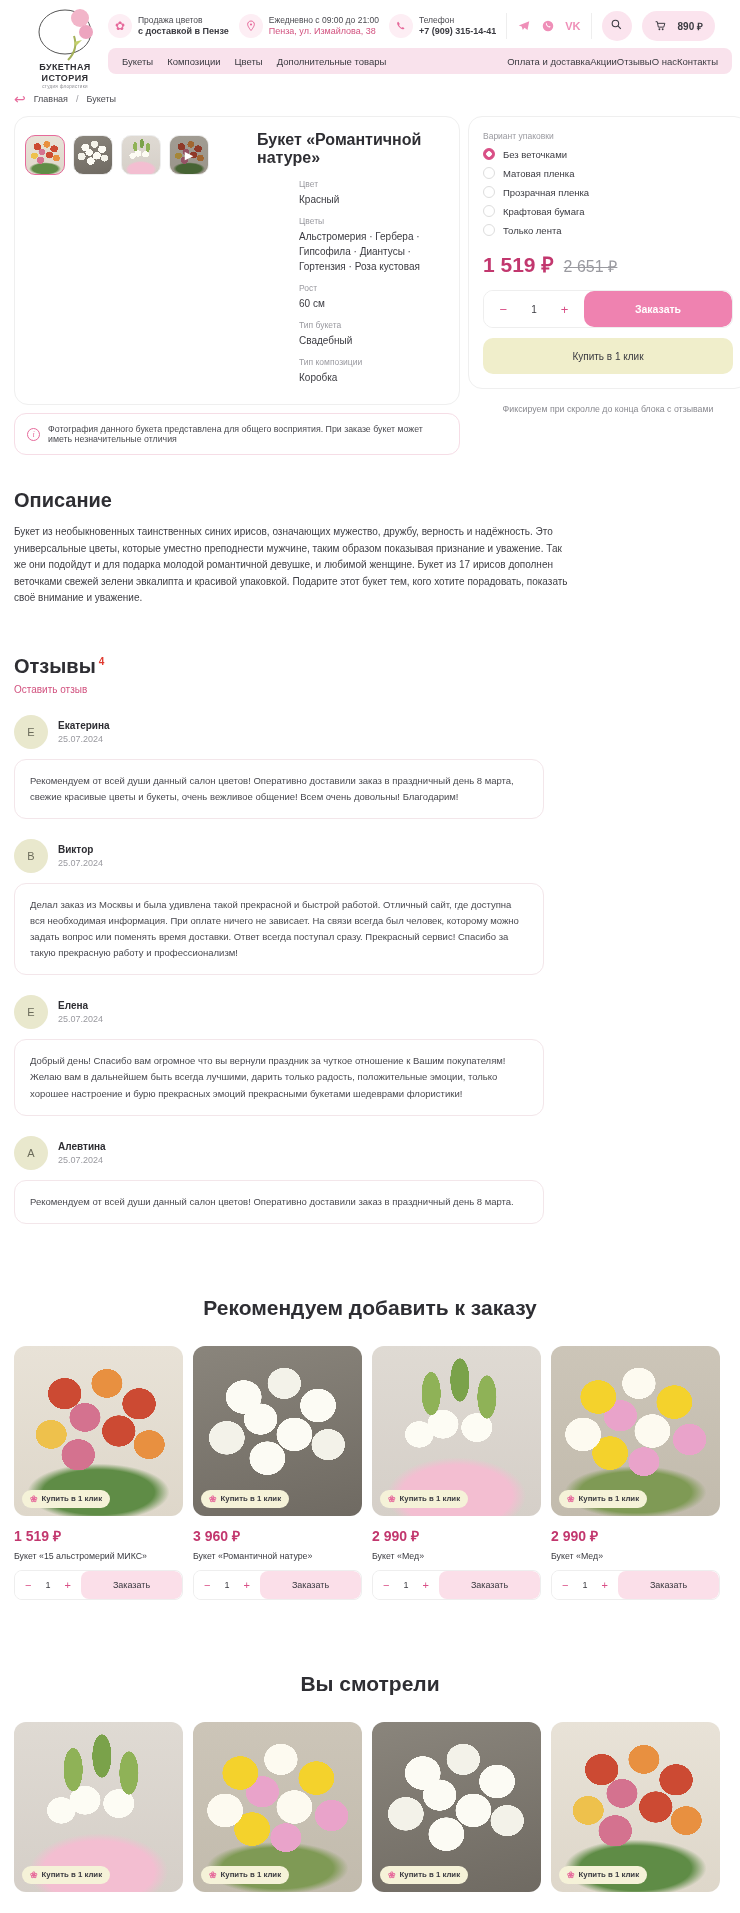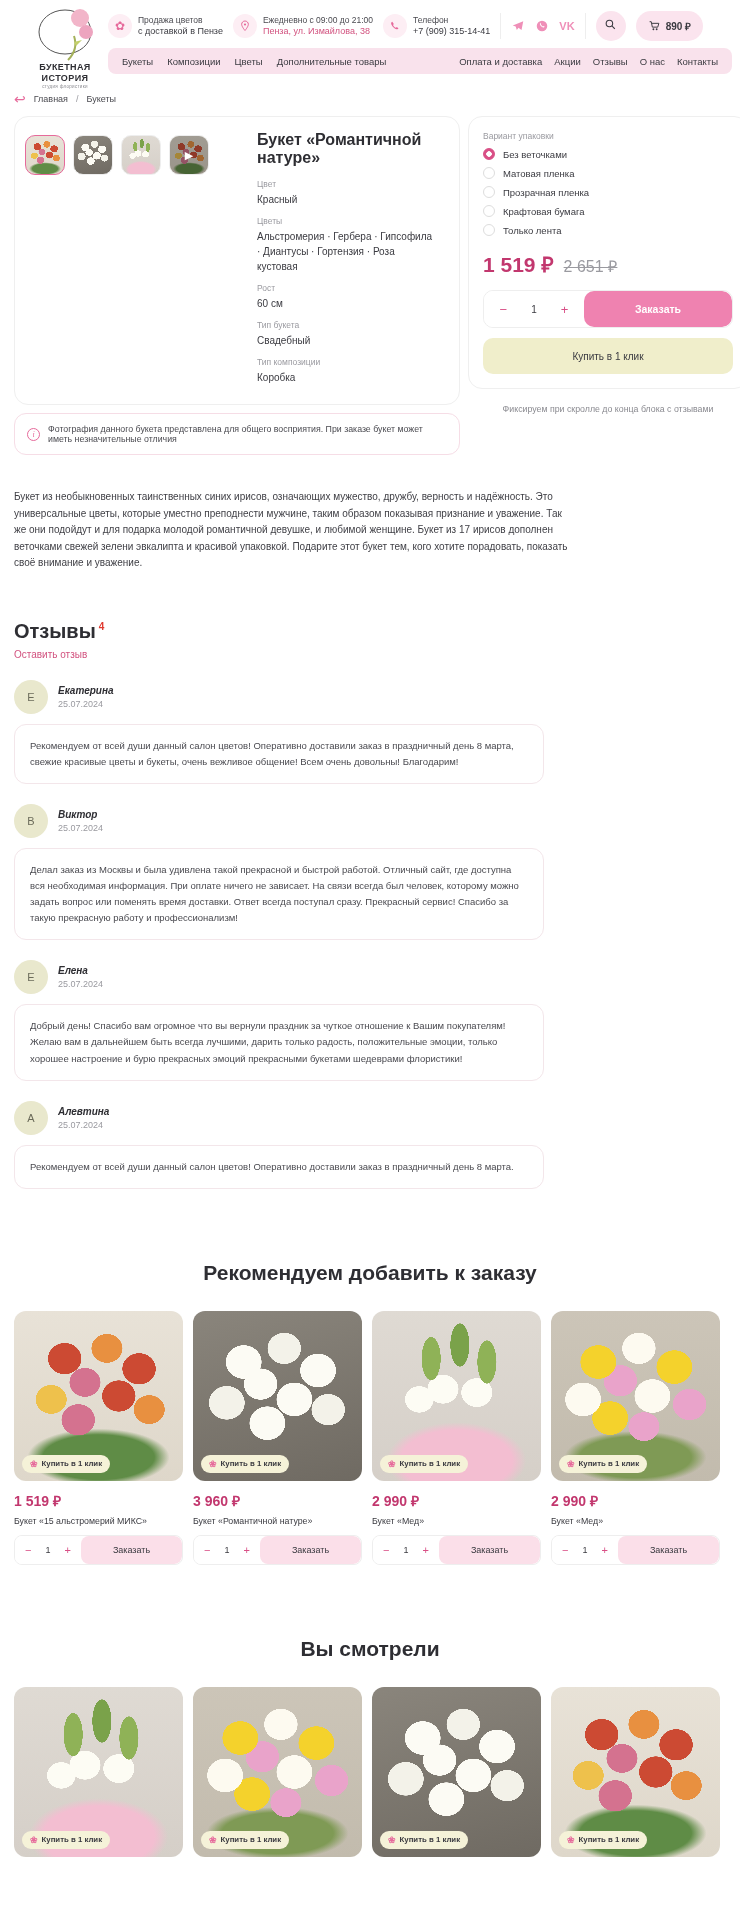"с доставкой в Пензе" .info-txt .l2 { font-weight: normal -> bold }
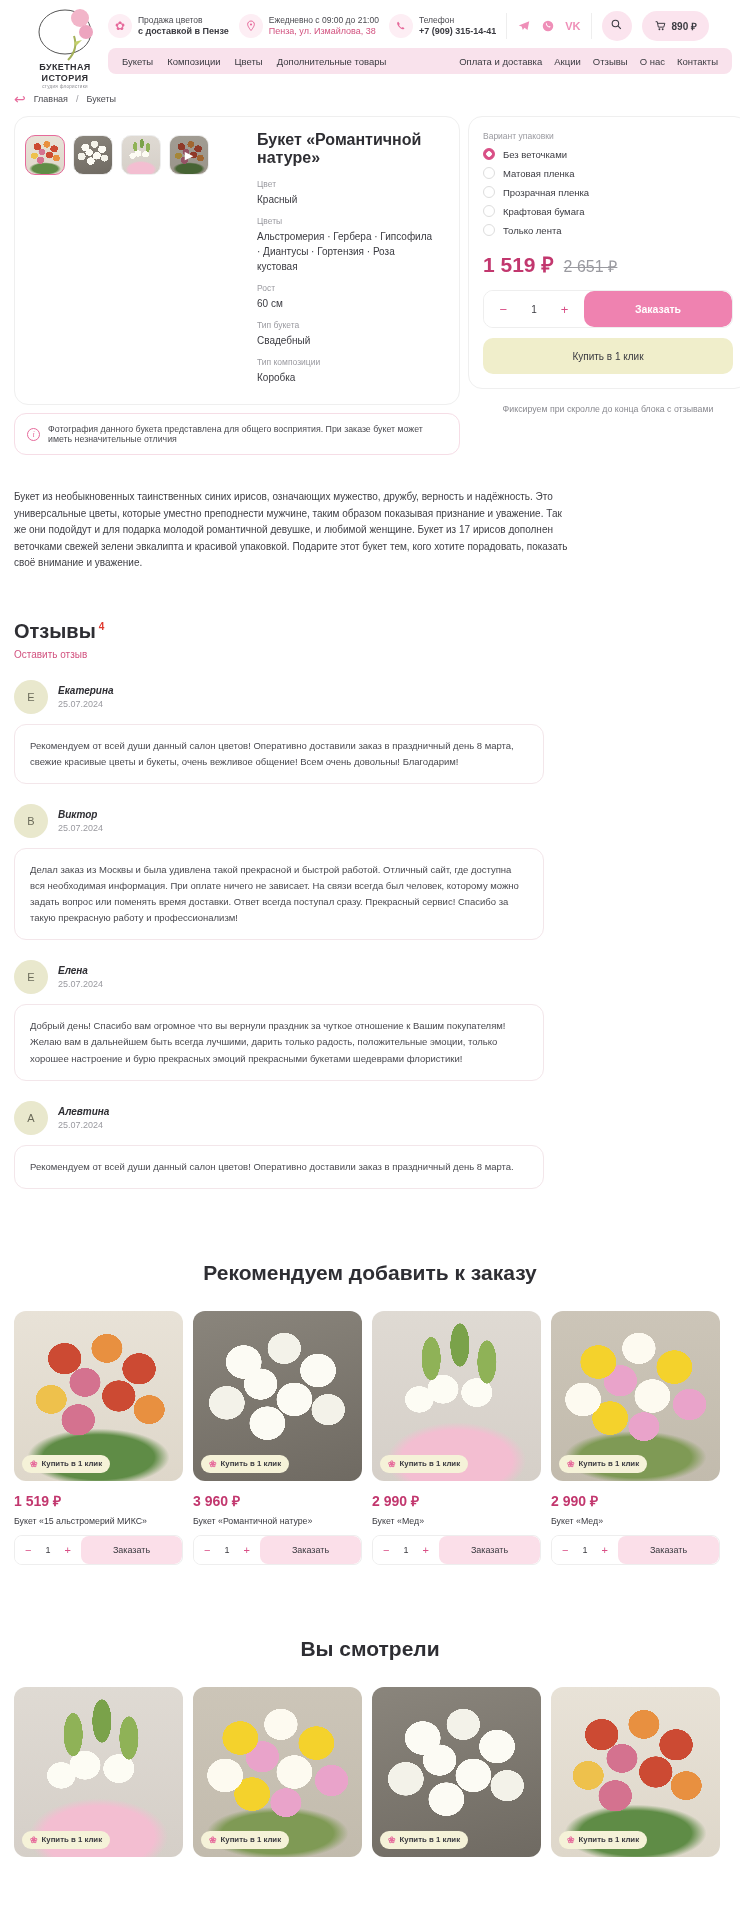"890 ₽" .cart-btn { gap: 5px -> 11px }
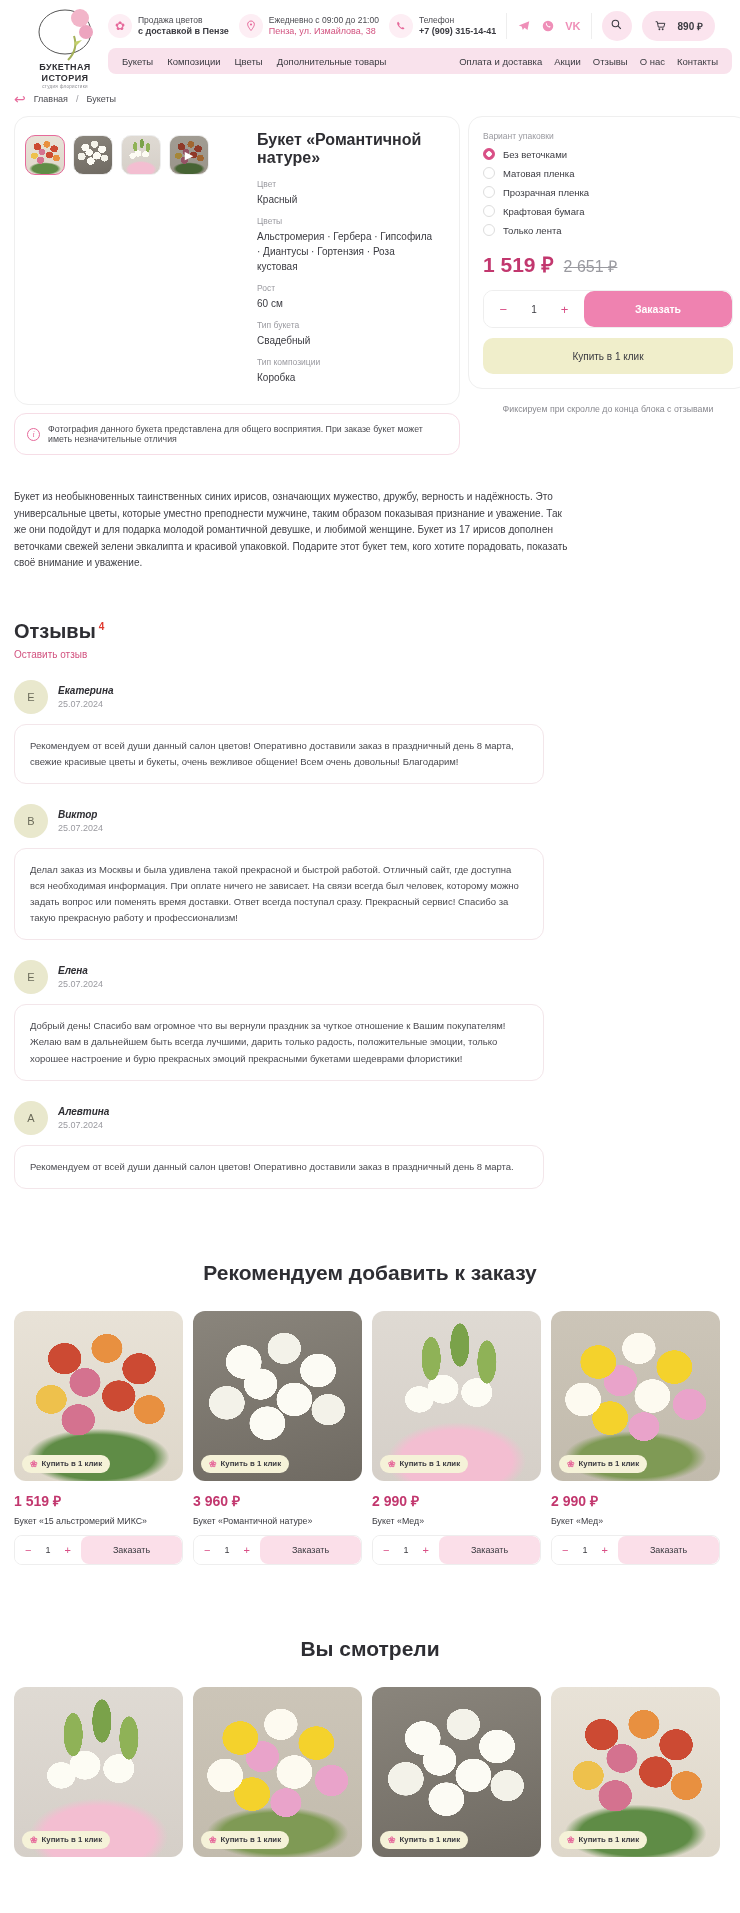"Оплата и доставка" .nav-r { gap: 12px -> 0 }
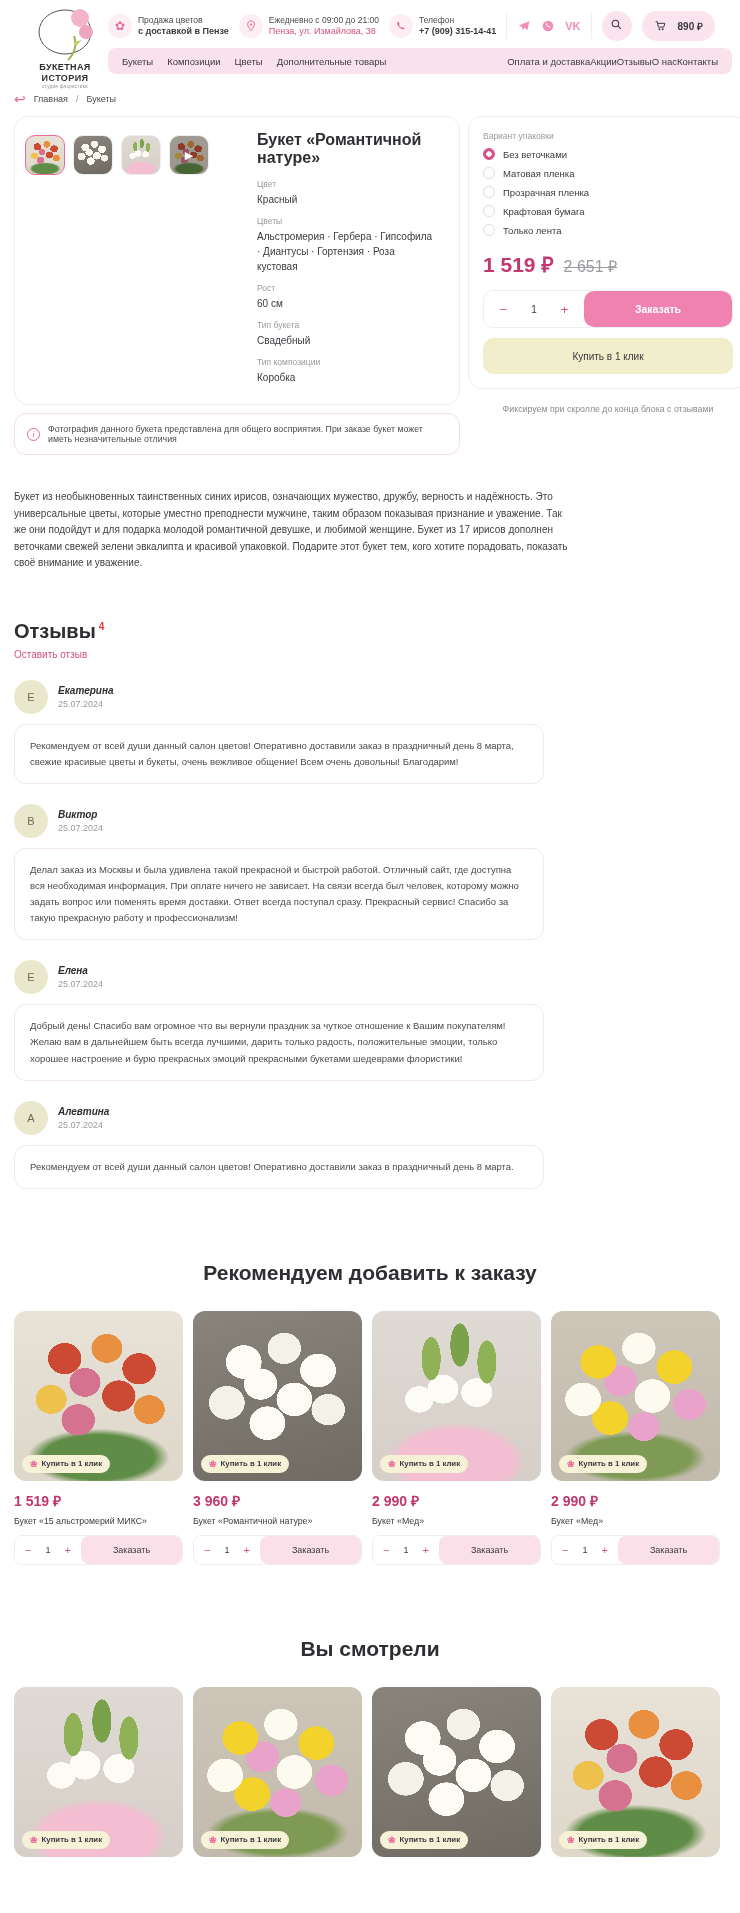"Цвет" .attr { margin-left: none -> 42px }
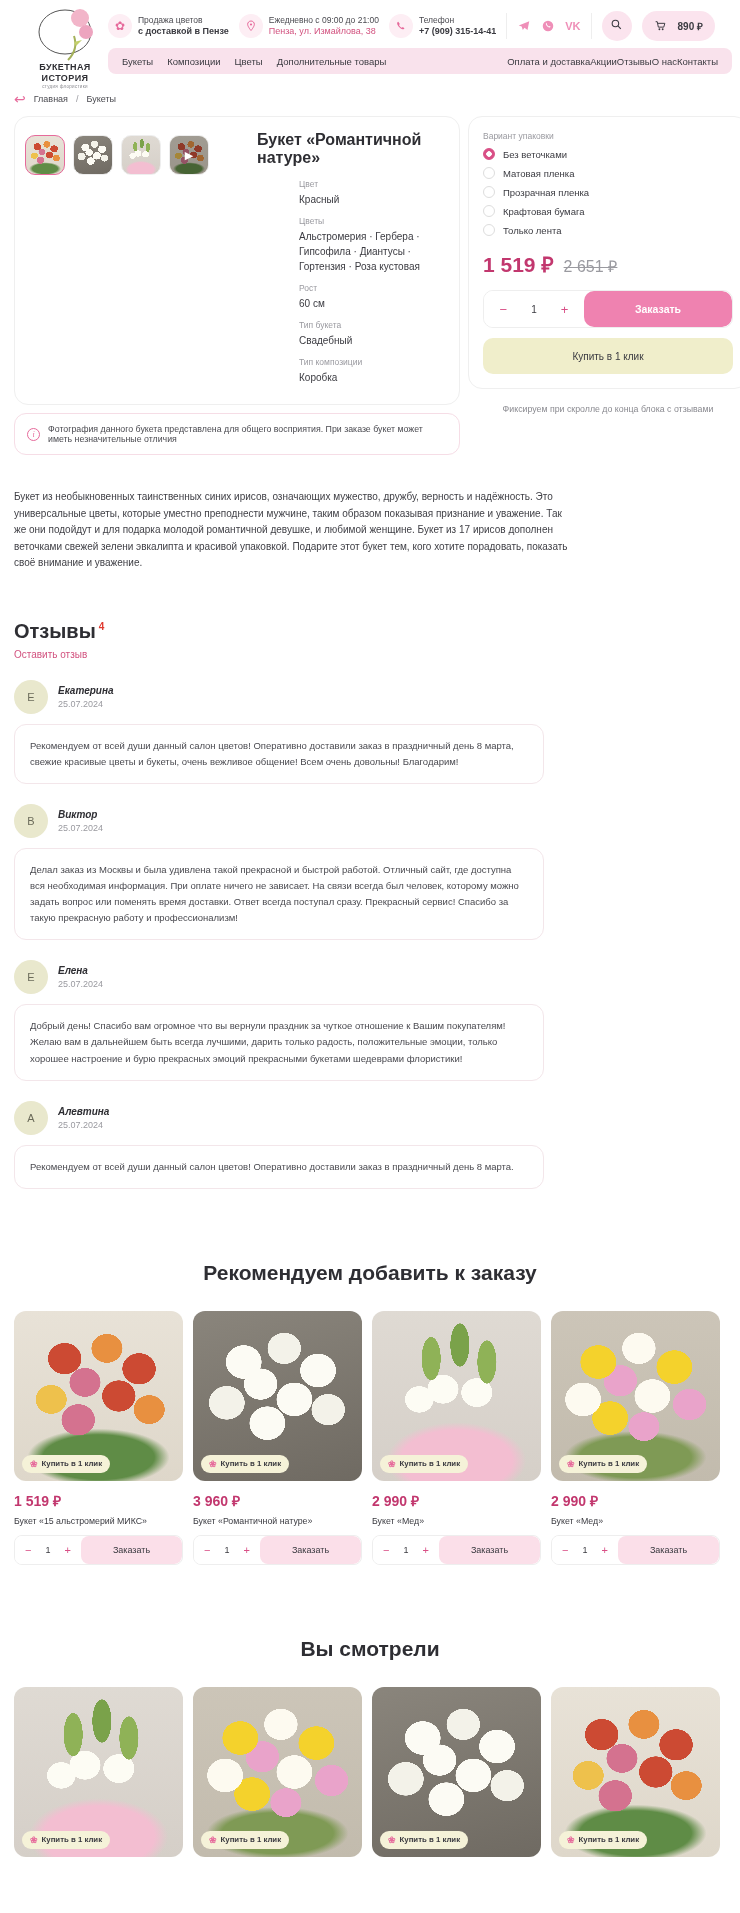"Описание" h2.h2 { html: none -> <h2>Описание</h2> }
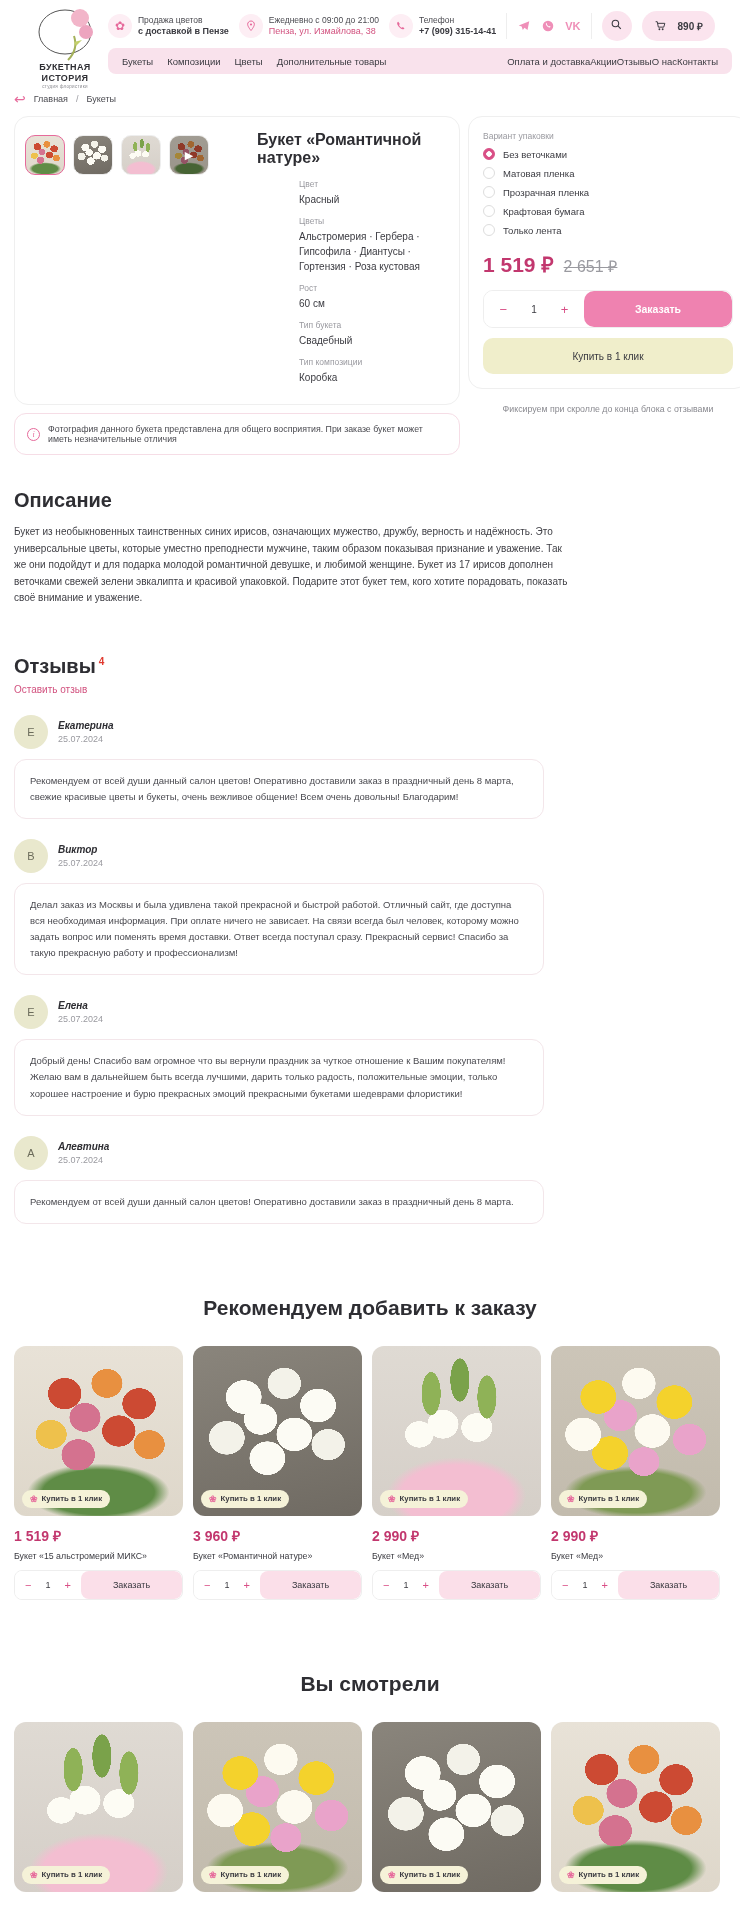"Екатерина" .rev-name { font-style: italic -> none }
